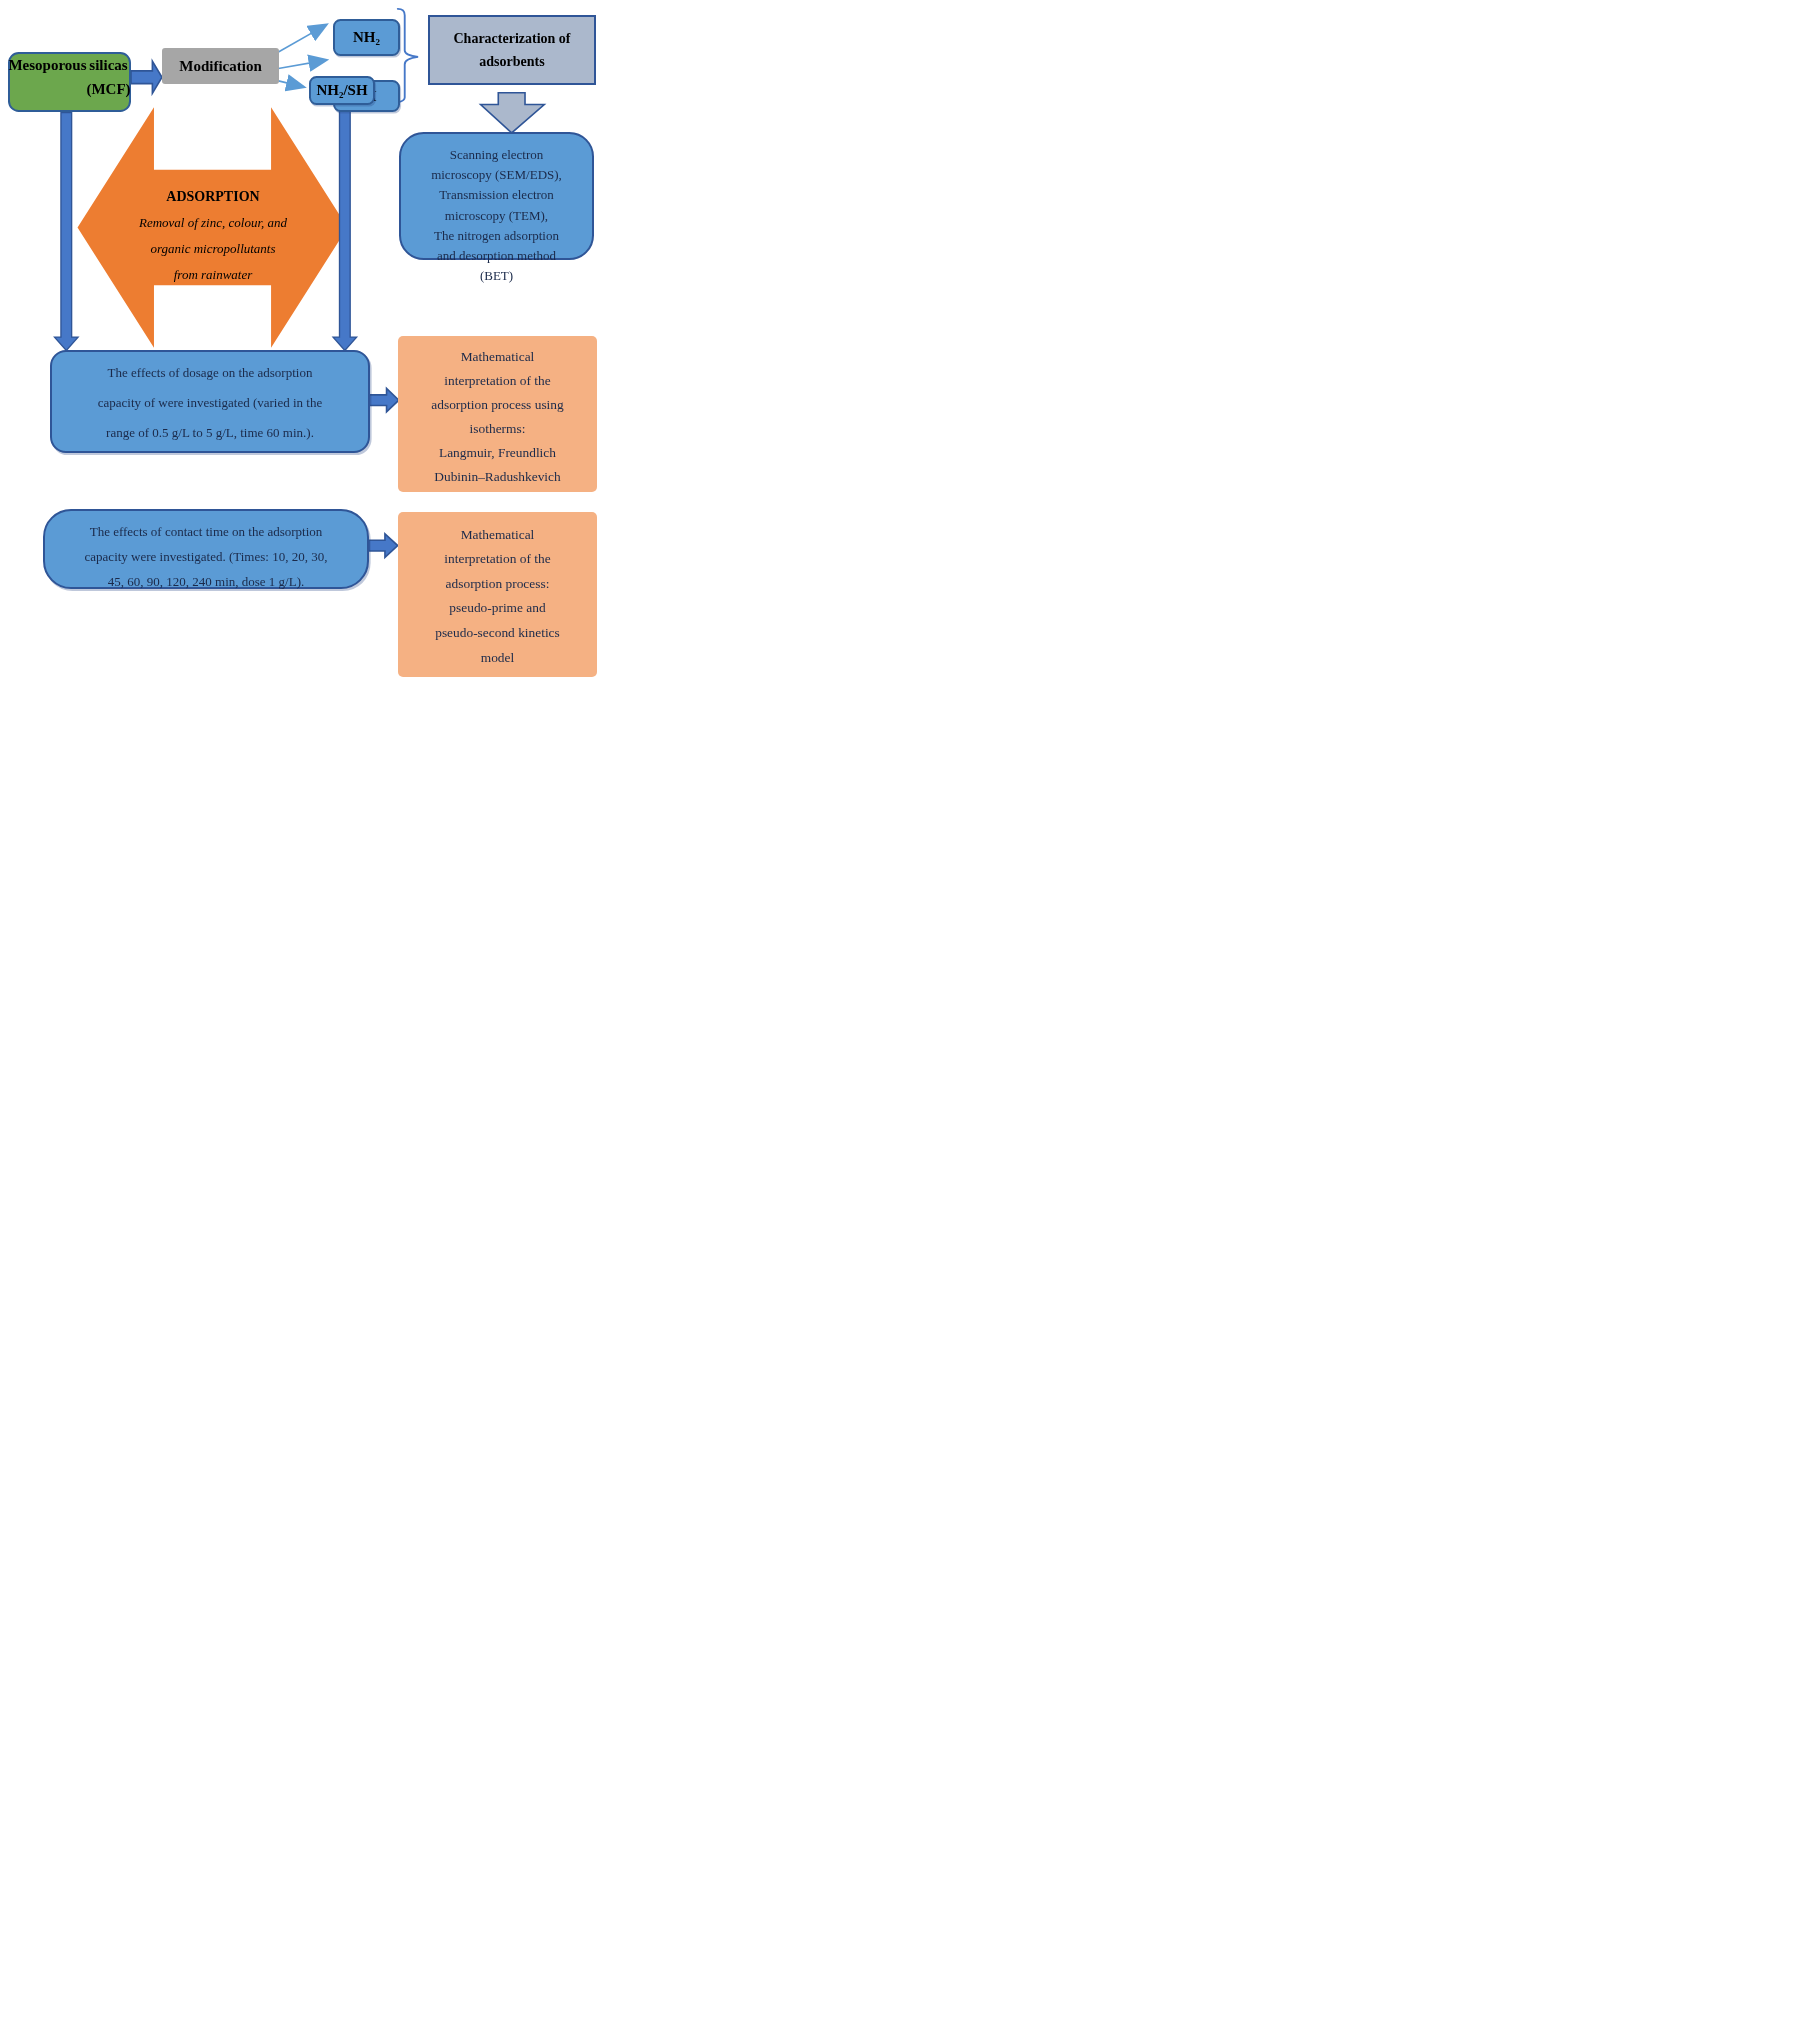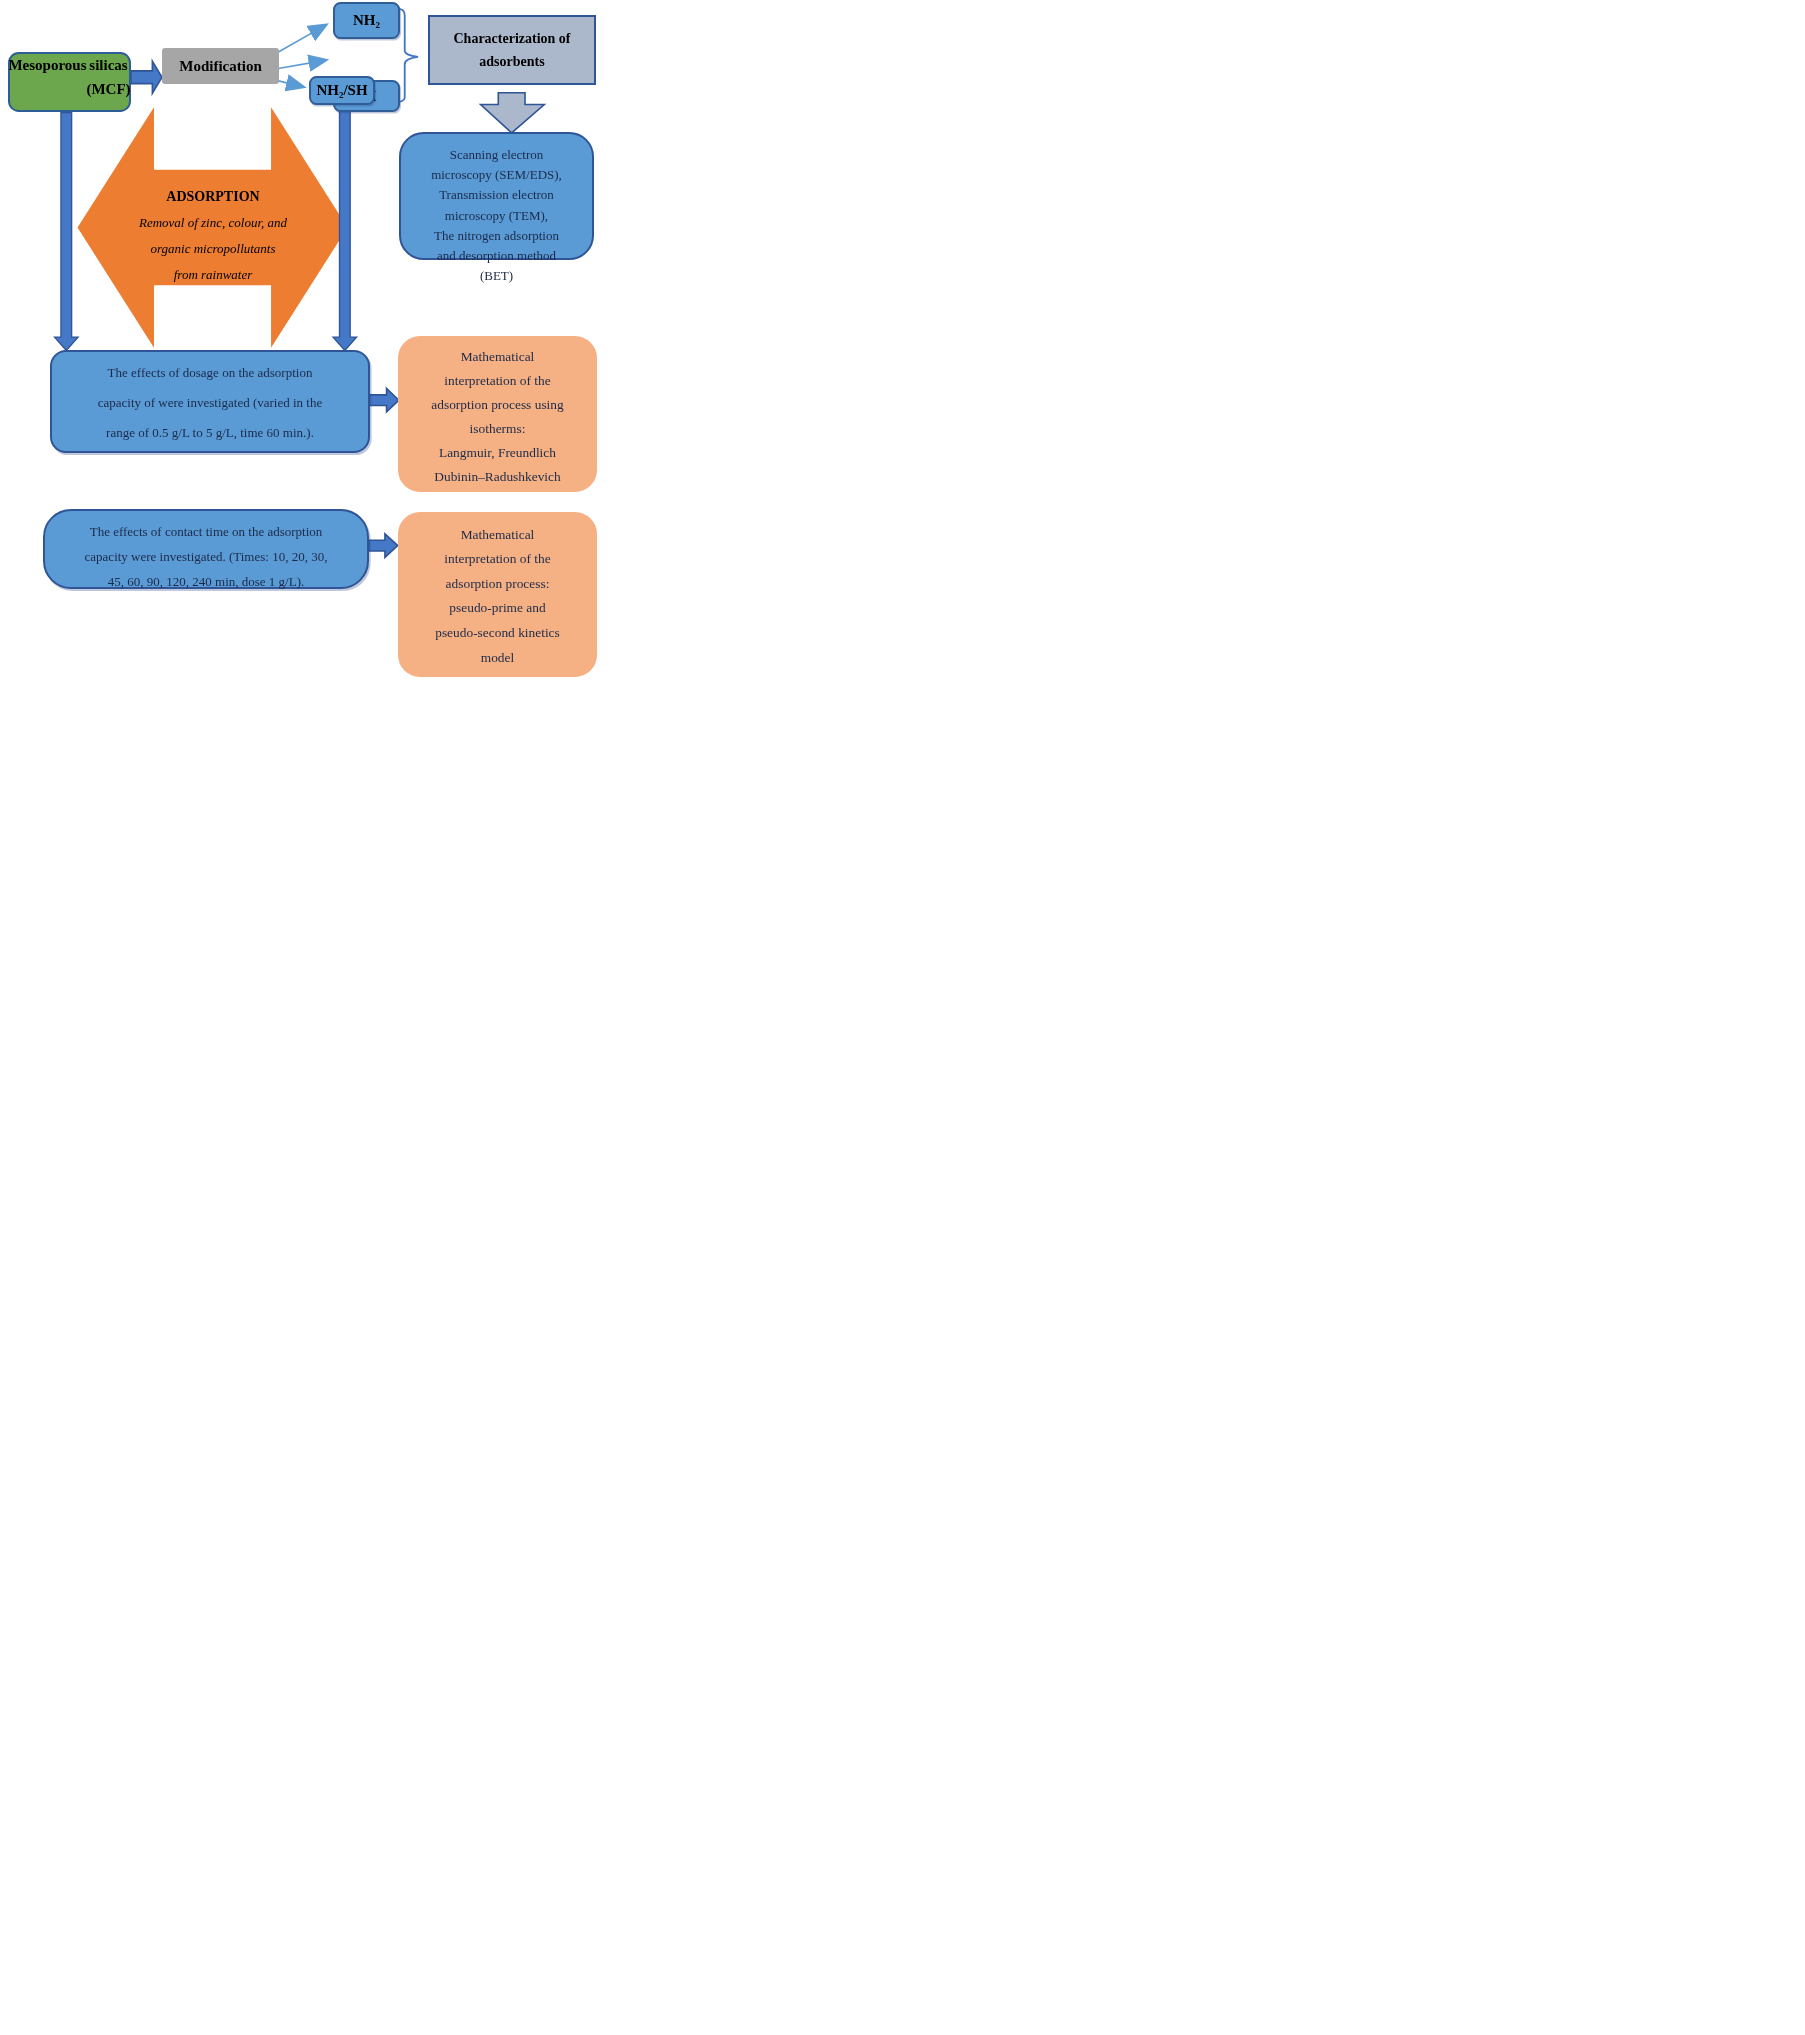"NH₂" .nh2-box { top: 2px -> 19px }
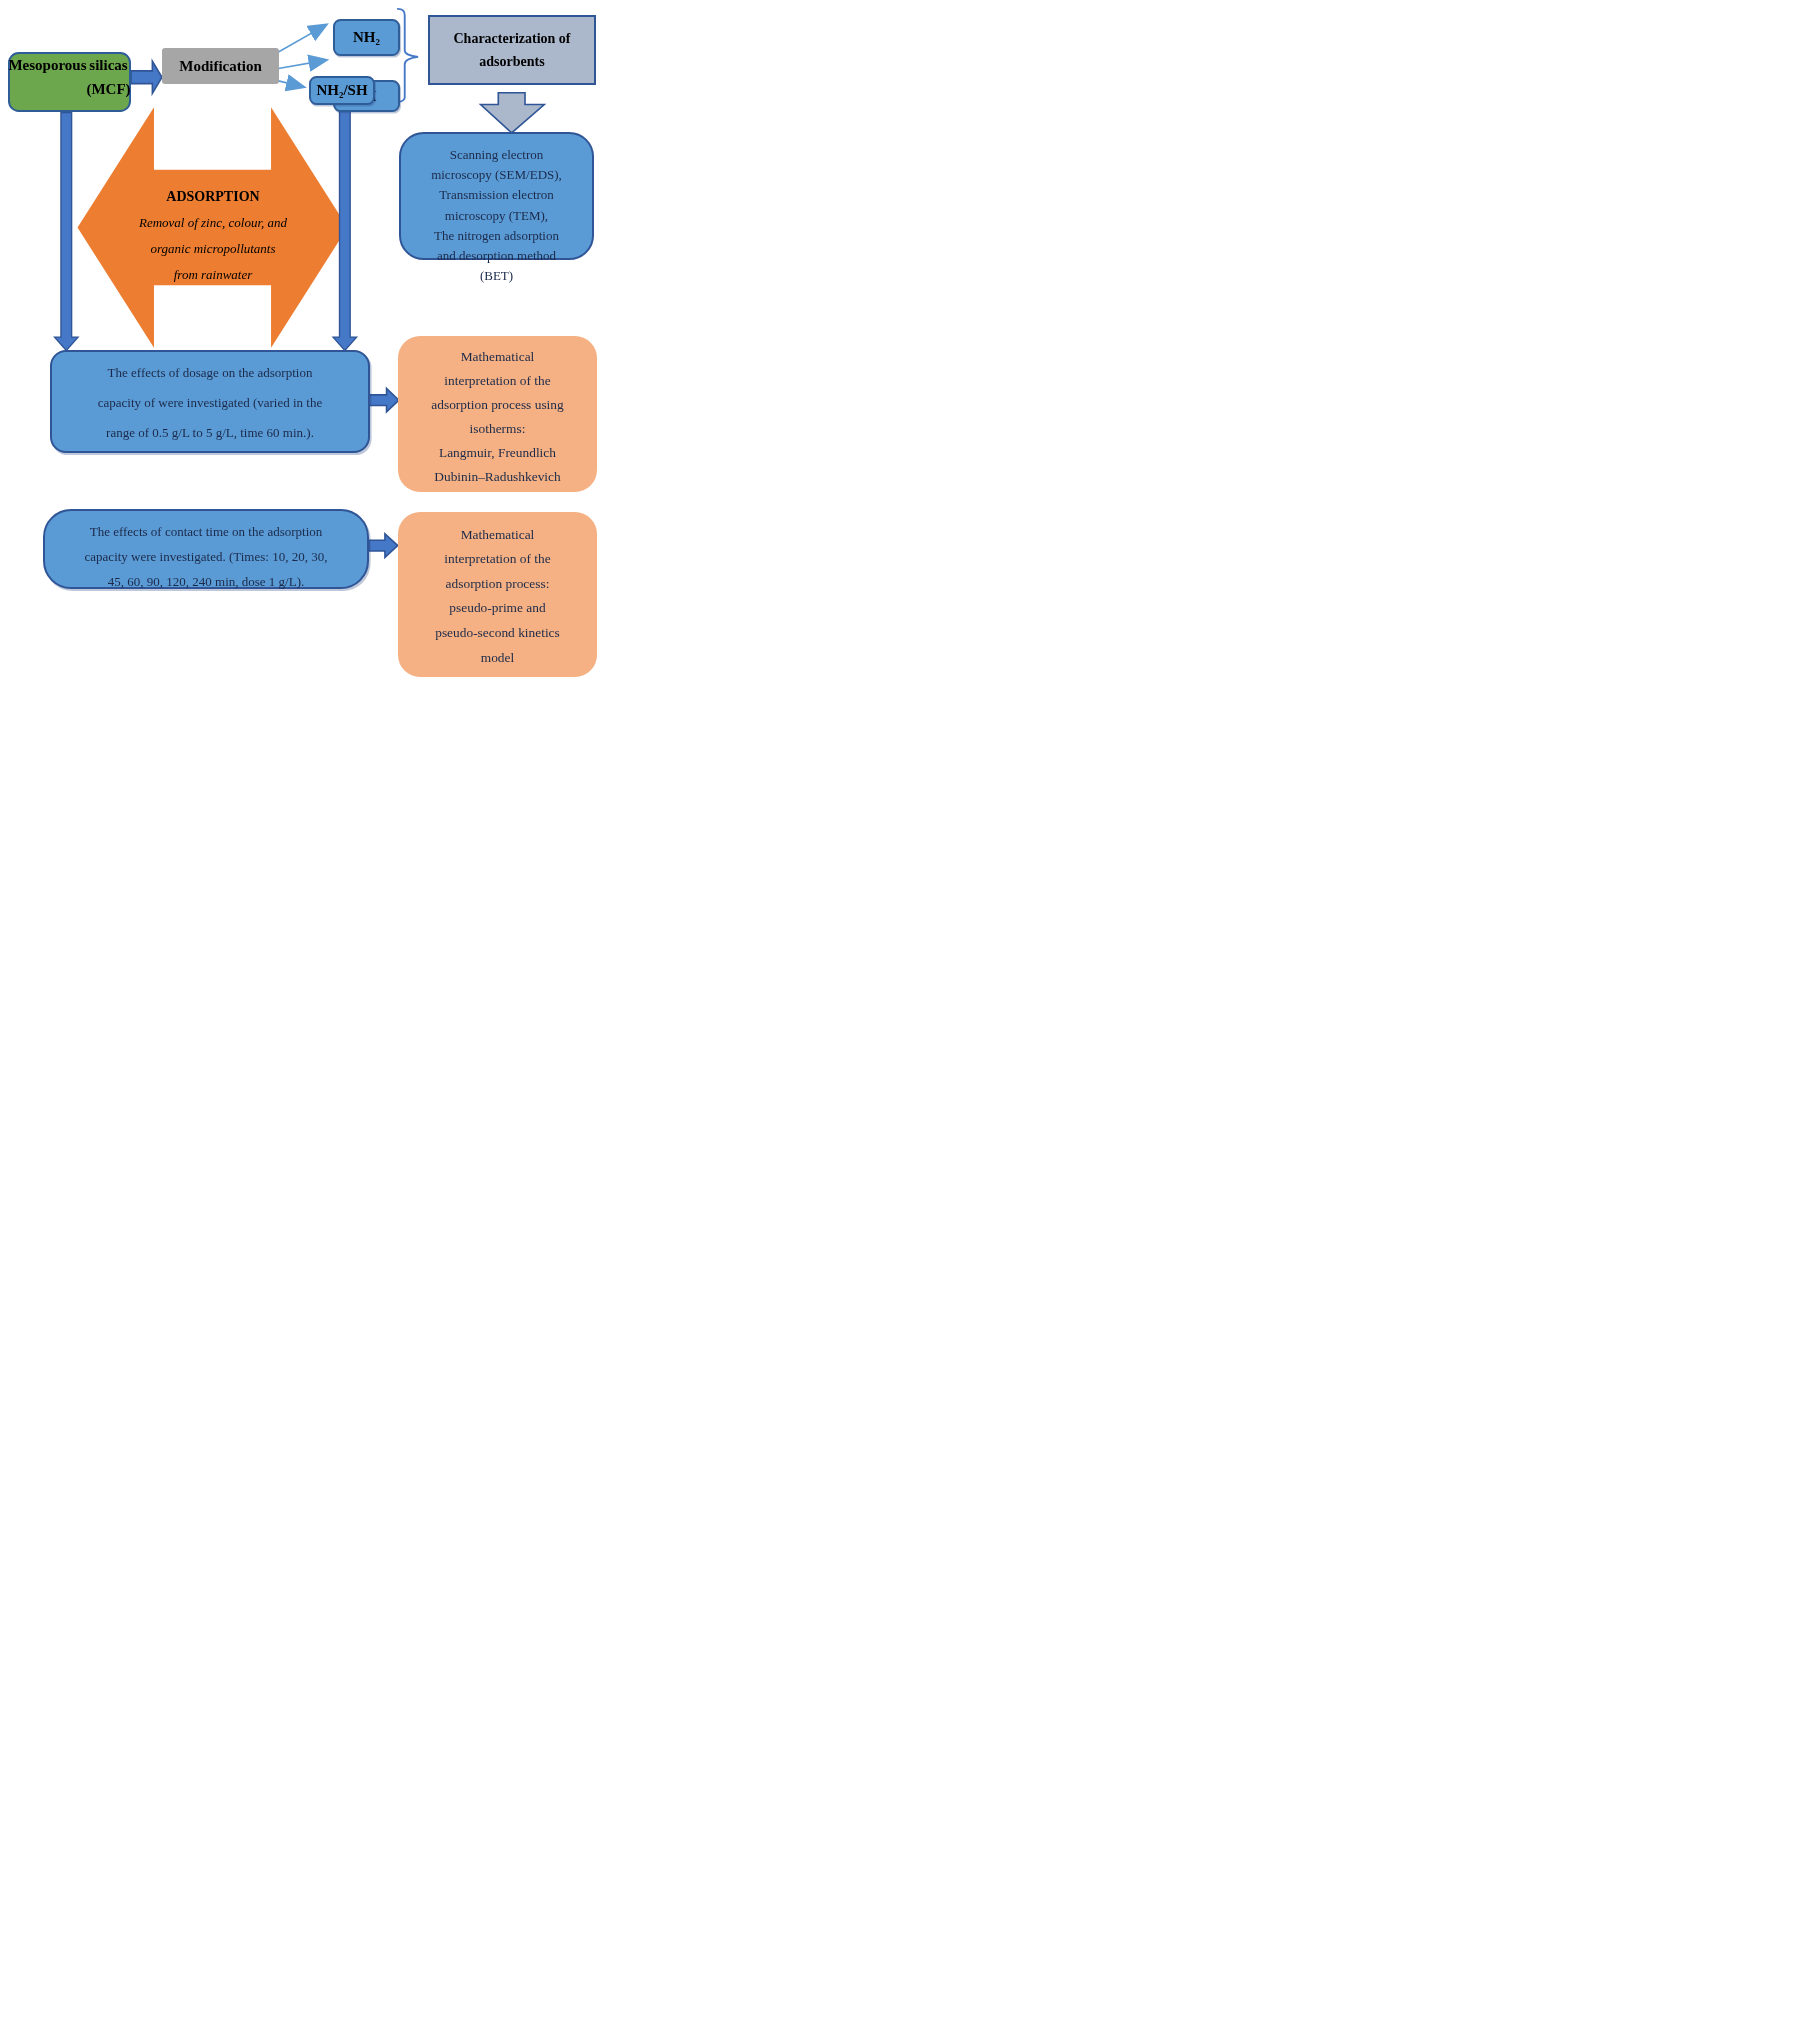"Mathematical" .orange-box { border-radius: 22px -> 5px }
